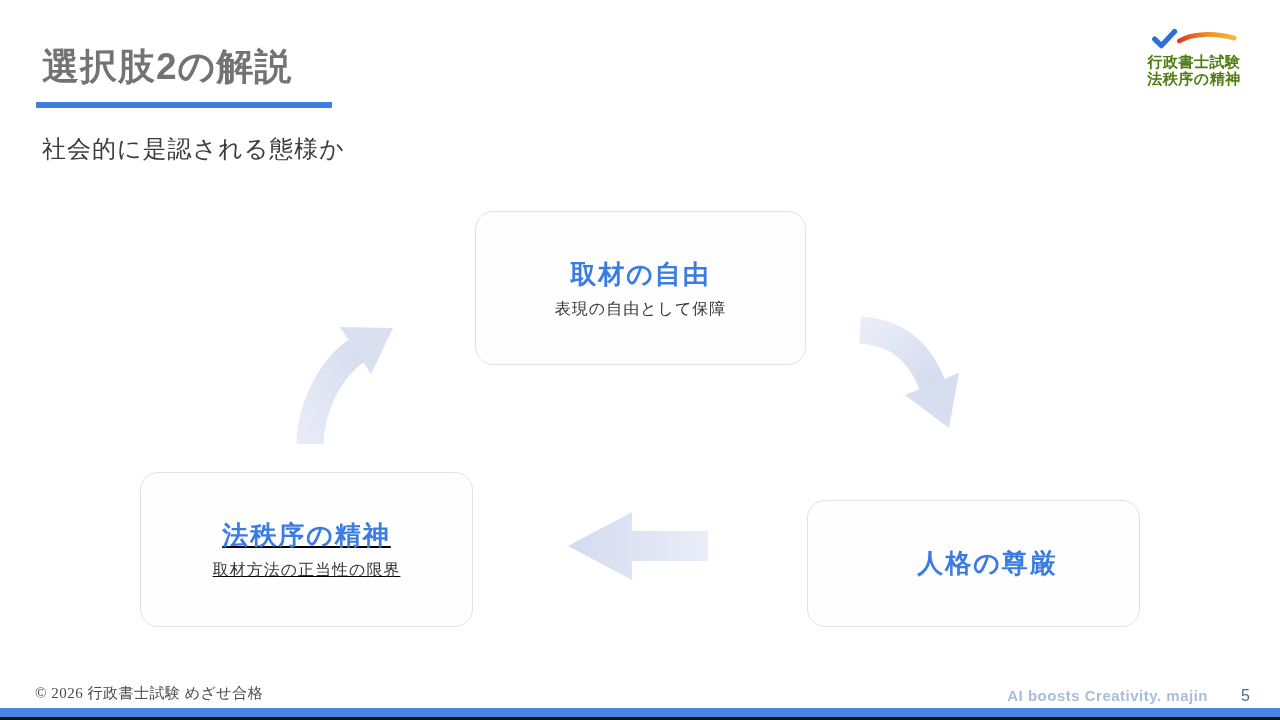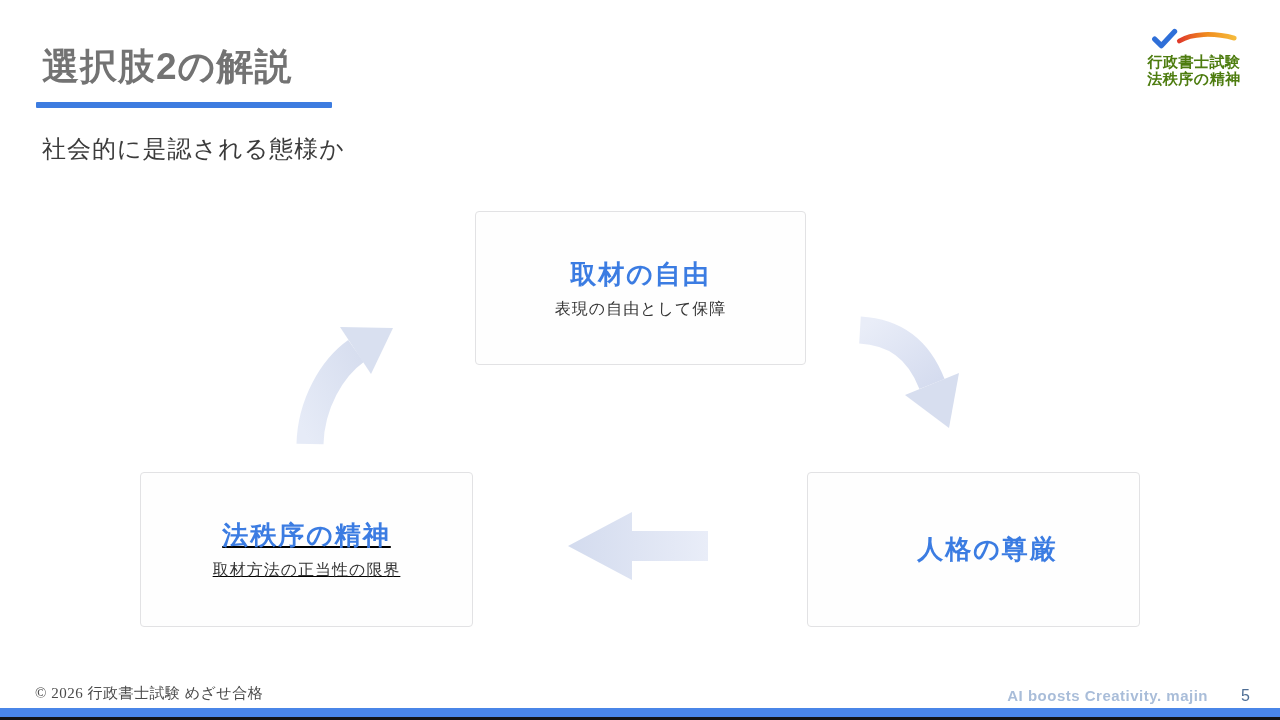"取材の自由" .node { border-radius: 4px -> 18px }
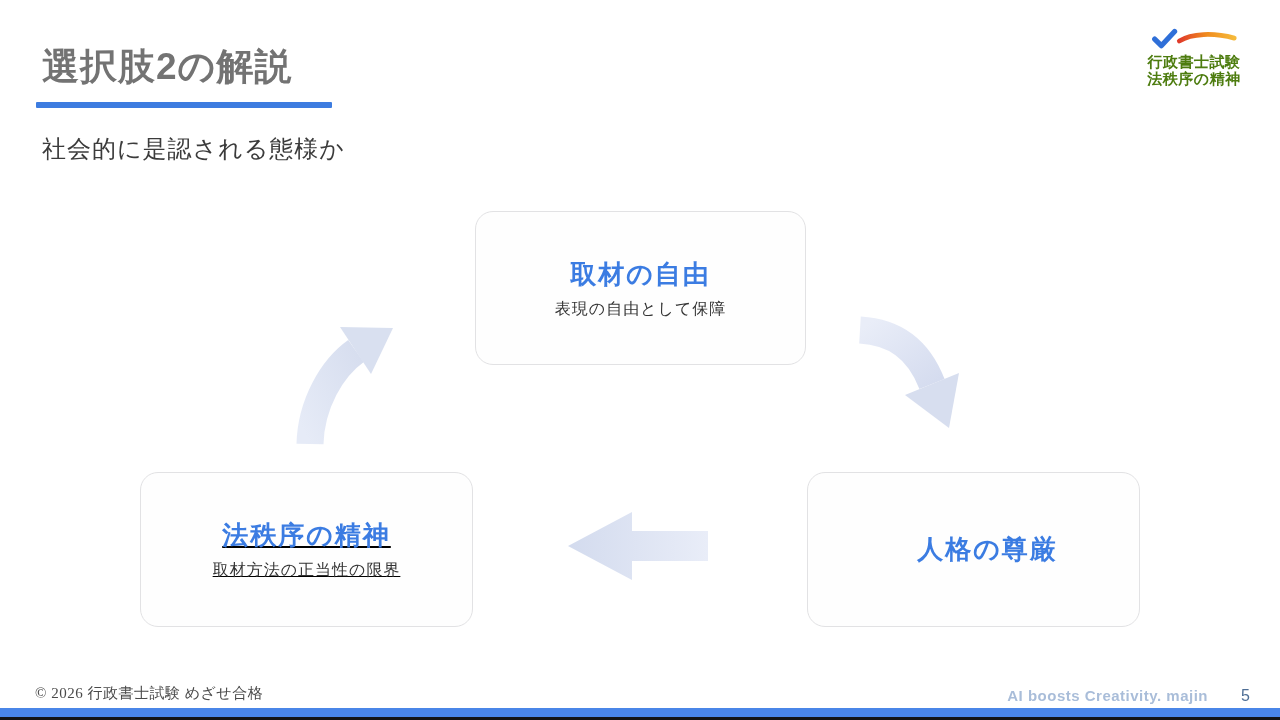"人格の尊厳" .node-bottomright { height: 155px -> 127px; top: 472px -> 500px }
